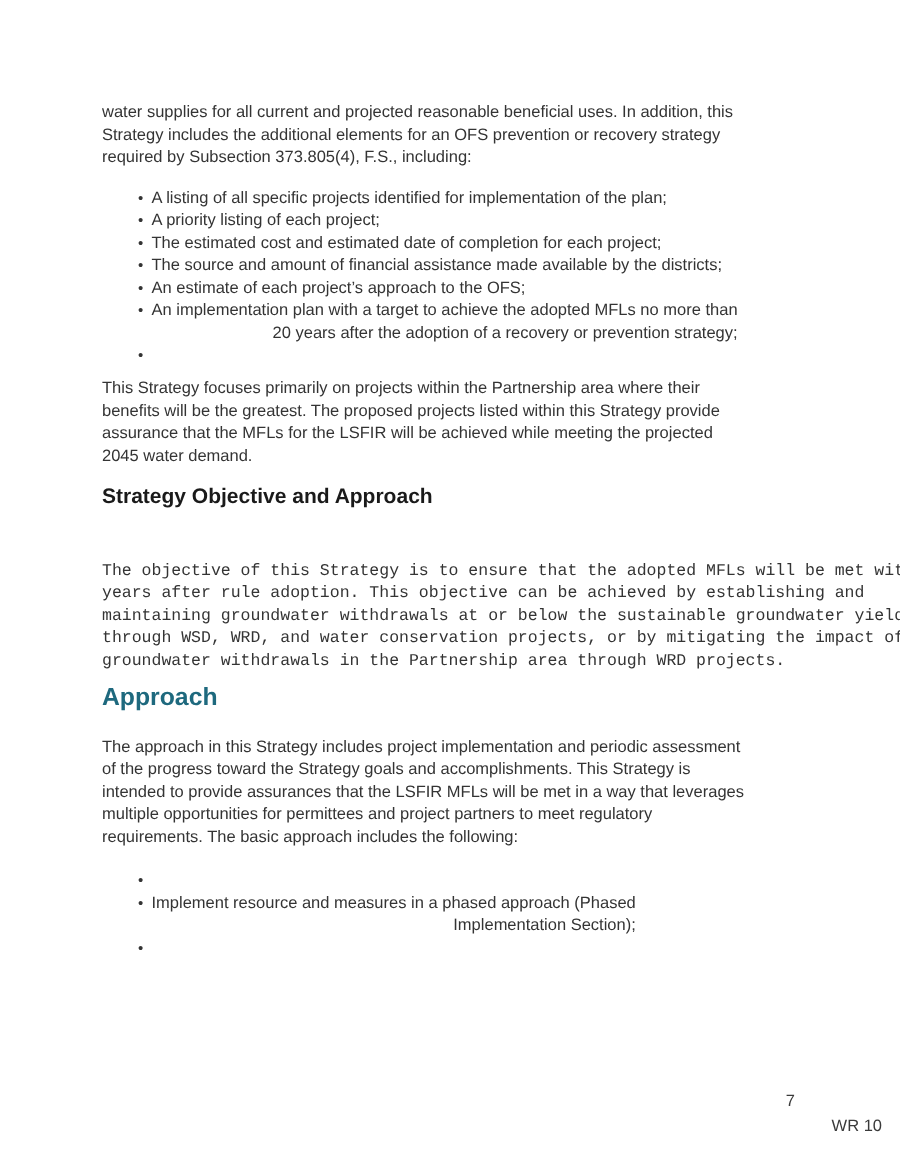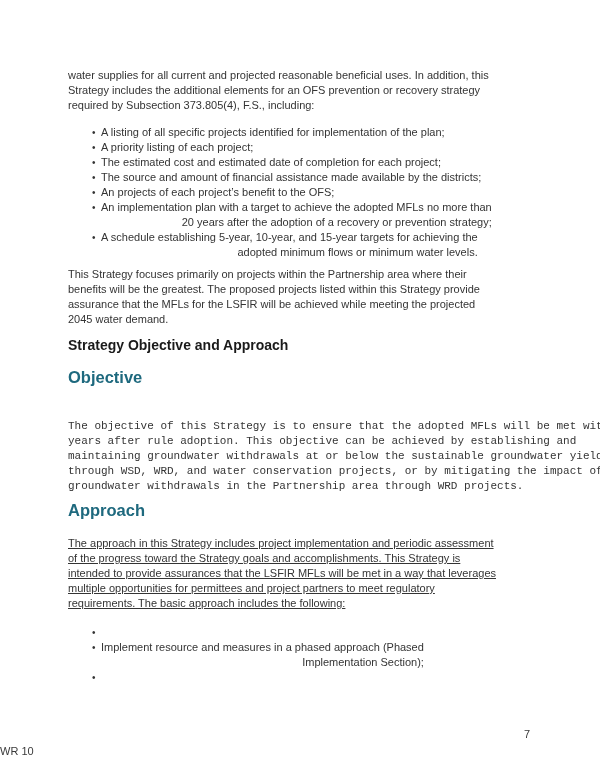"An projects of each project’s" span.bullet-text { text: projects of each project’s benefit -> estimate of each project’s approach }
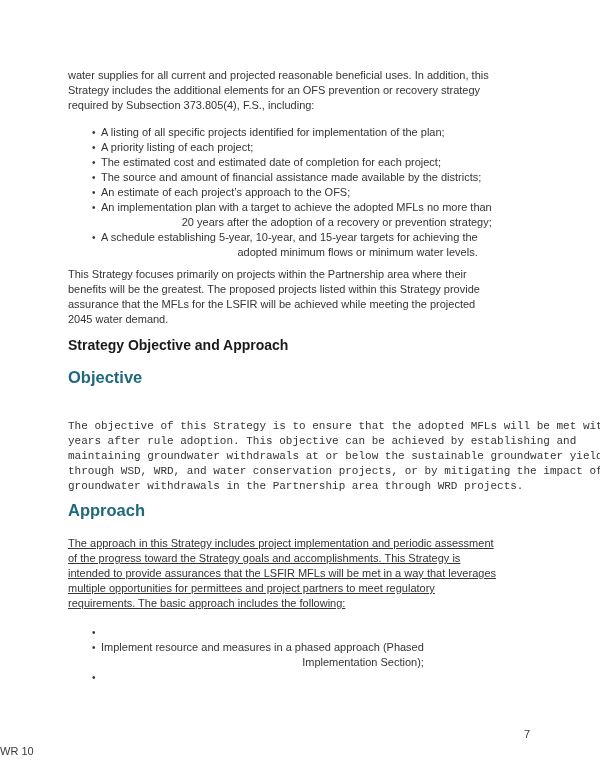"A schedule establishing 5-year, 10-year," span.bullet-text { html: <span>A schedule establishing 5-year, 10-year, and 15-year targets for achieving the adopted minimum flows or minimum water levels.</span> -> none }
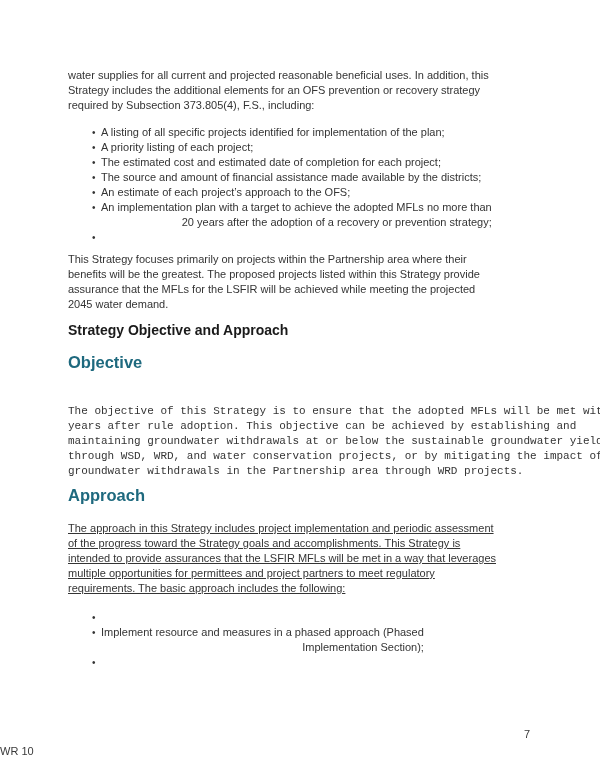"Objective" h2.sub-heading { html: <h2>Objective</h2> -> none }
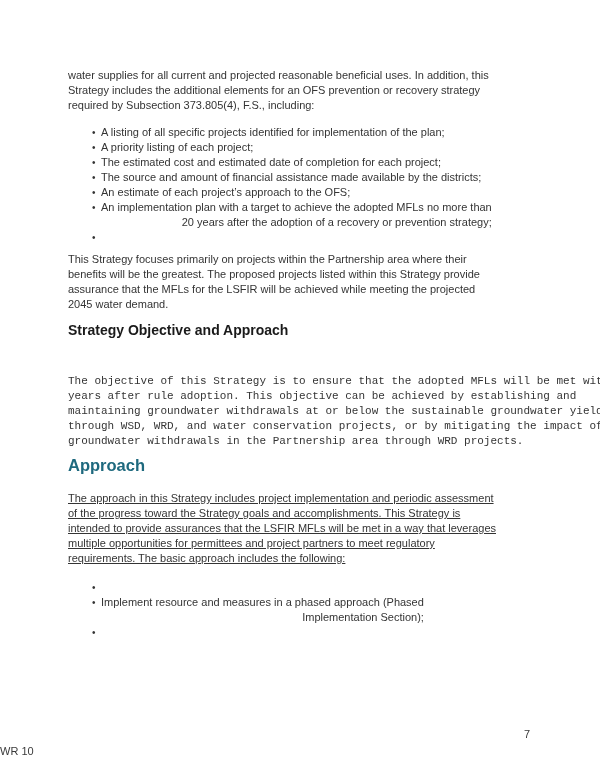"The approach in this Strategy" .mt-para4 { text-decoration: underline -> none }
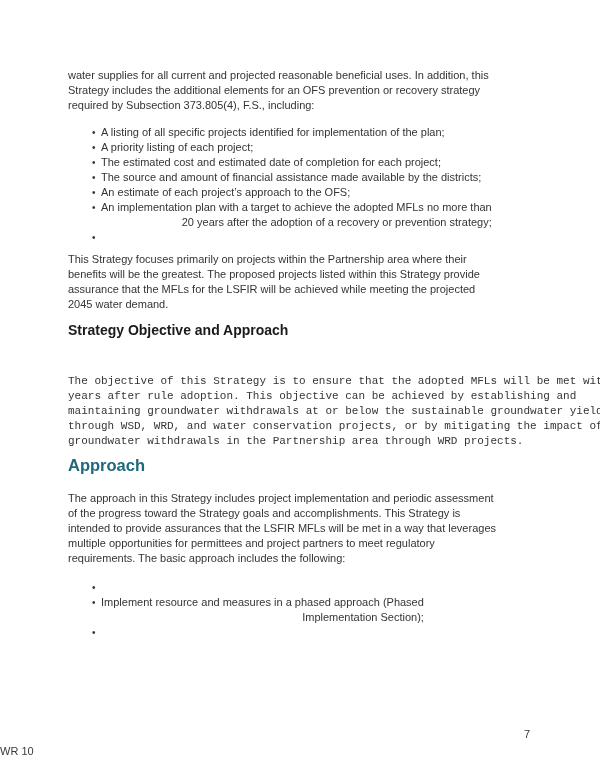"WR 10" .doc-code { right: 0 -> 12px; text-align: left -> right }
